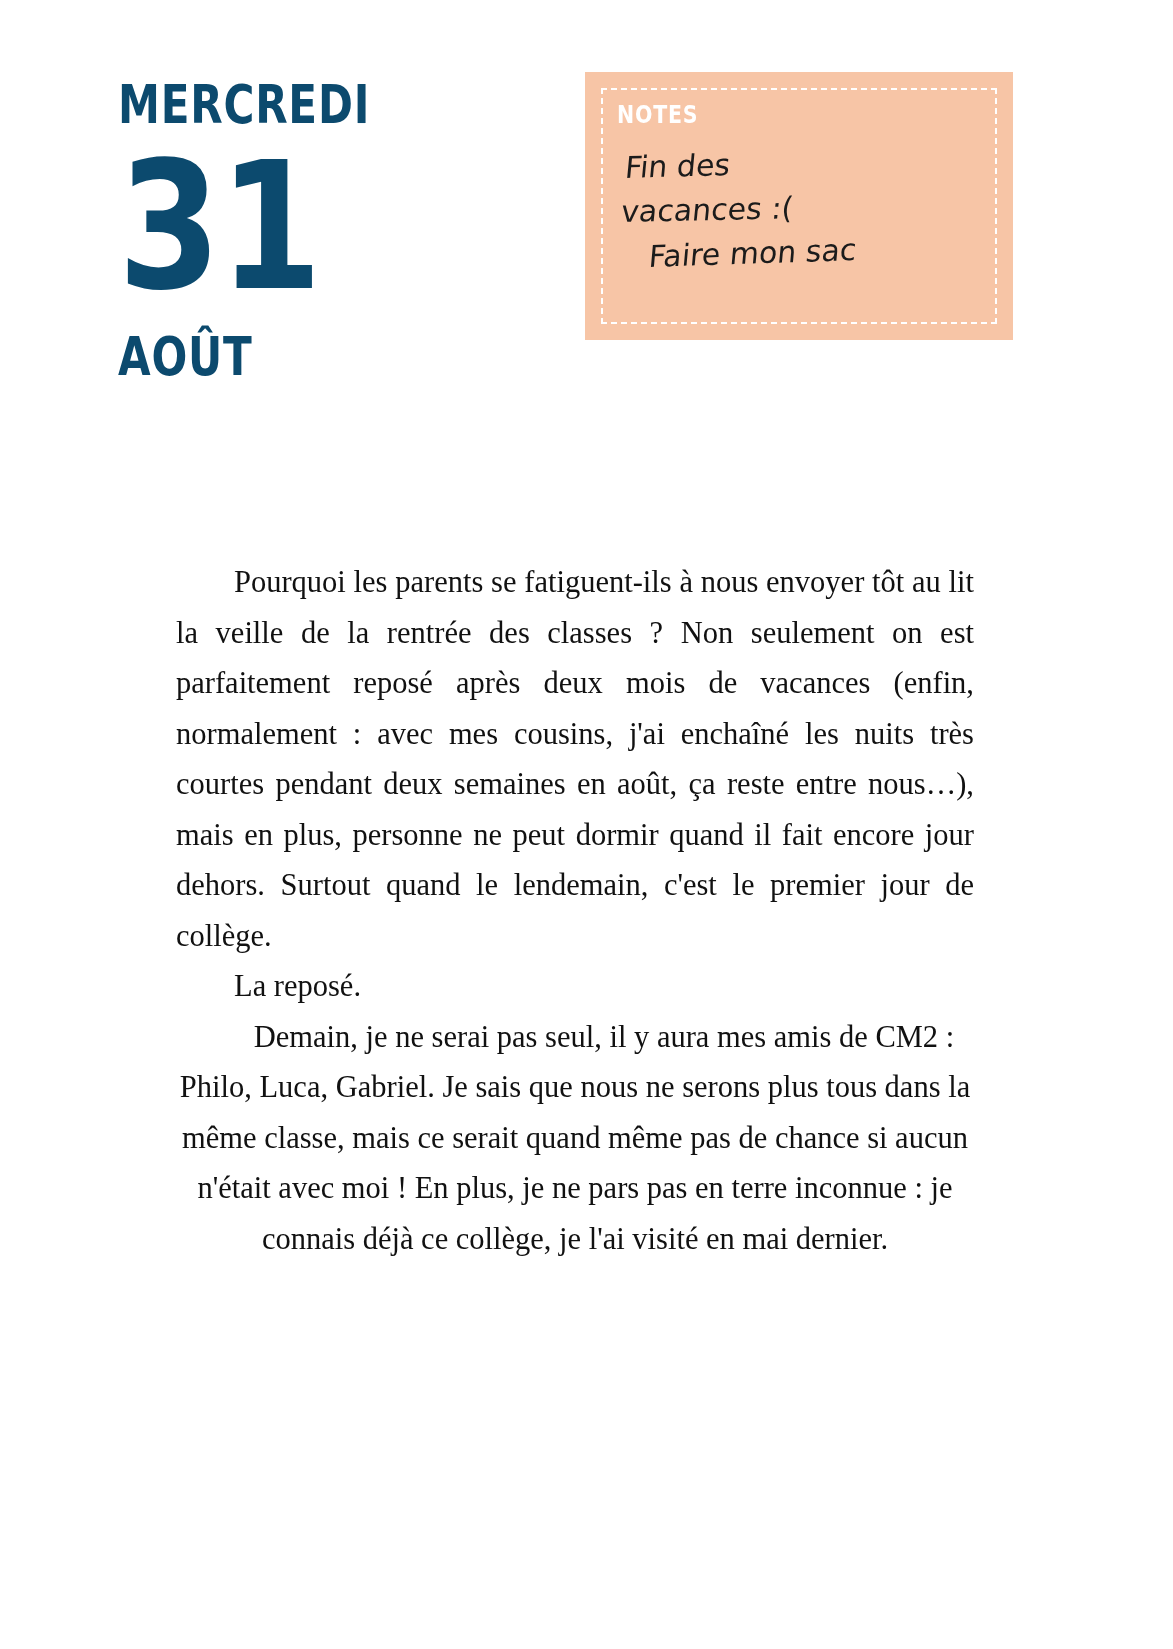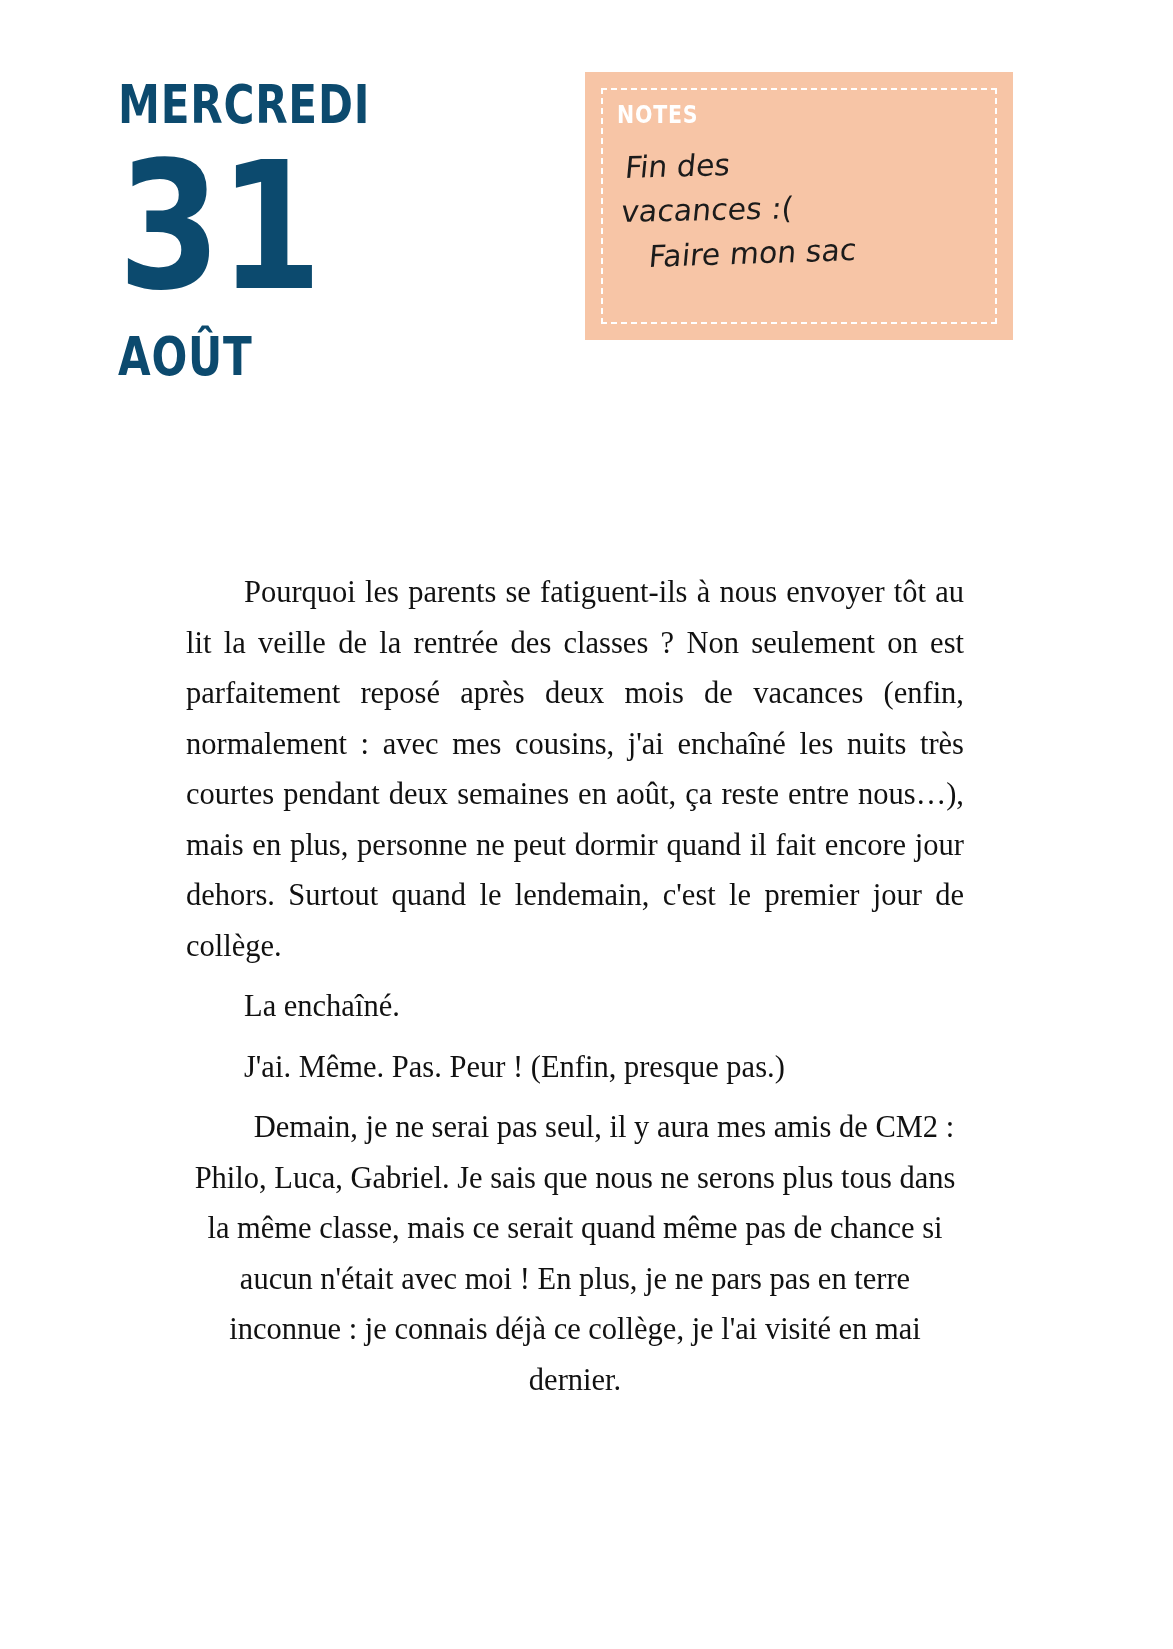"Pourquoi les parents se fatiguent-ils" .article p { margin: 10px -> 0 }
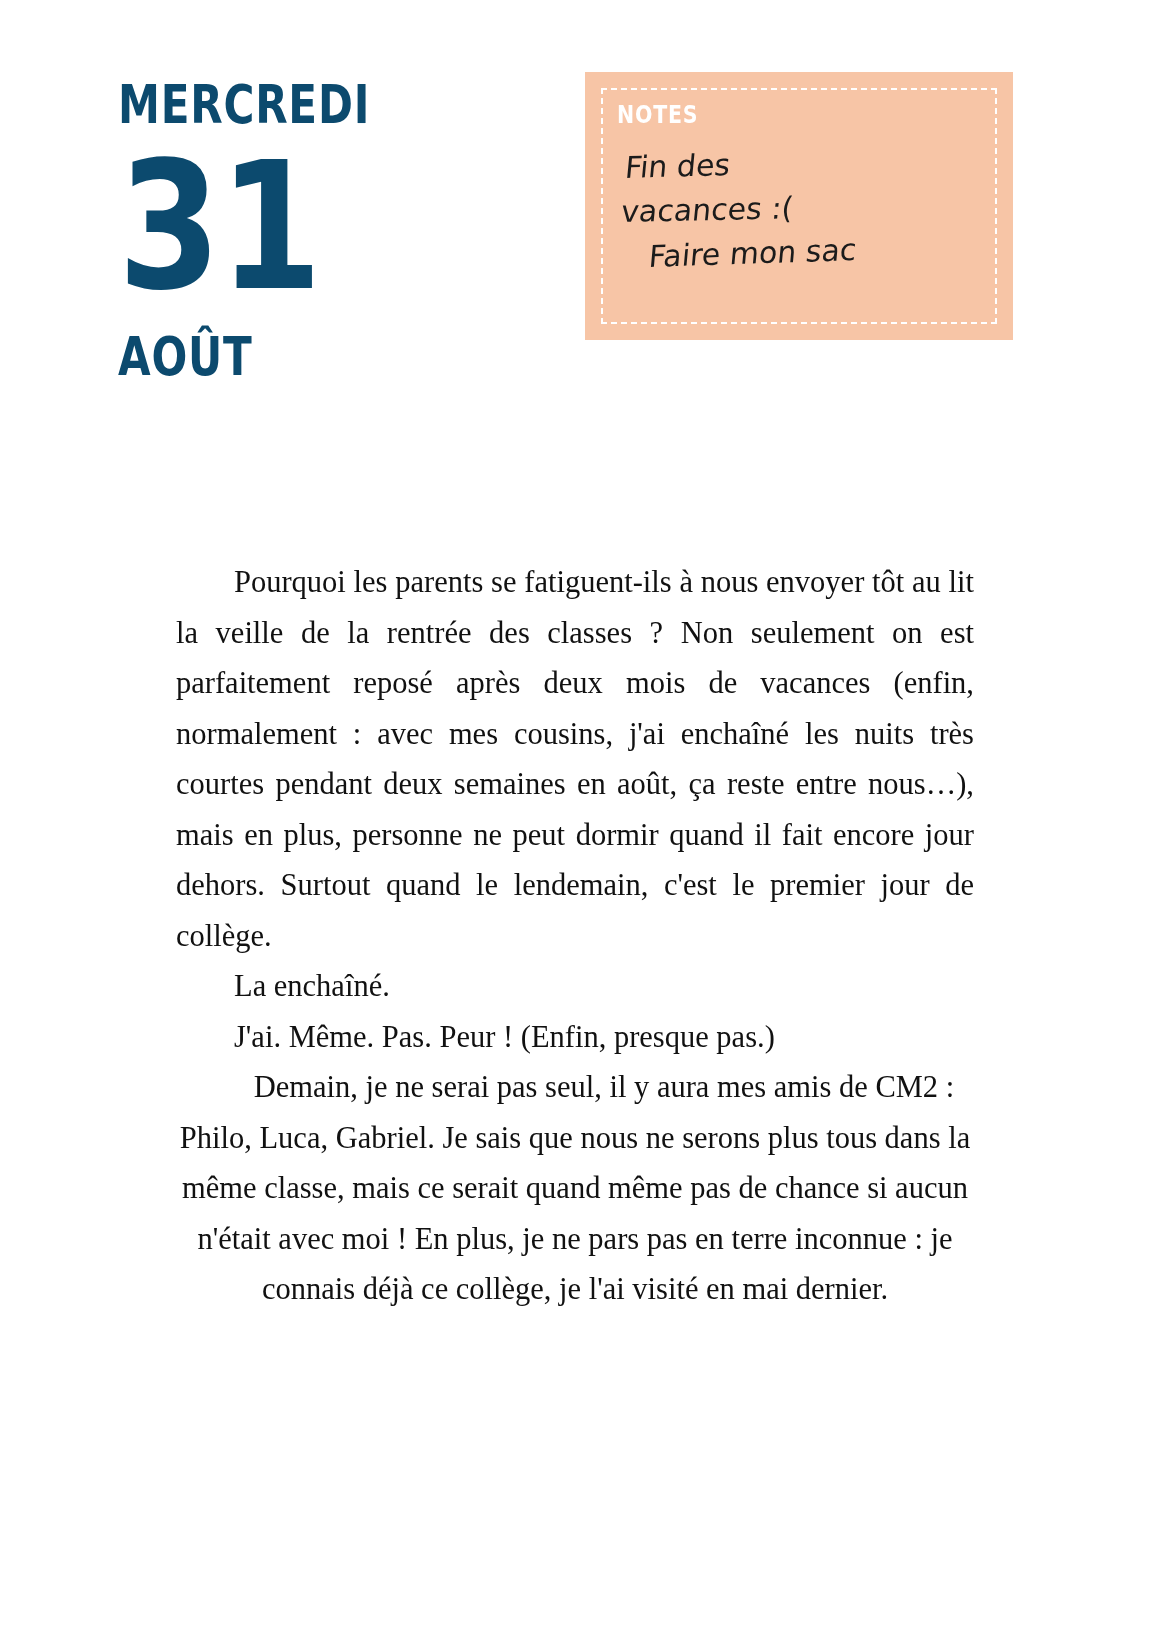"La enchaîné." p { text: enchaîné -> reposé }
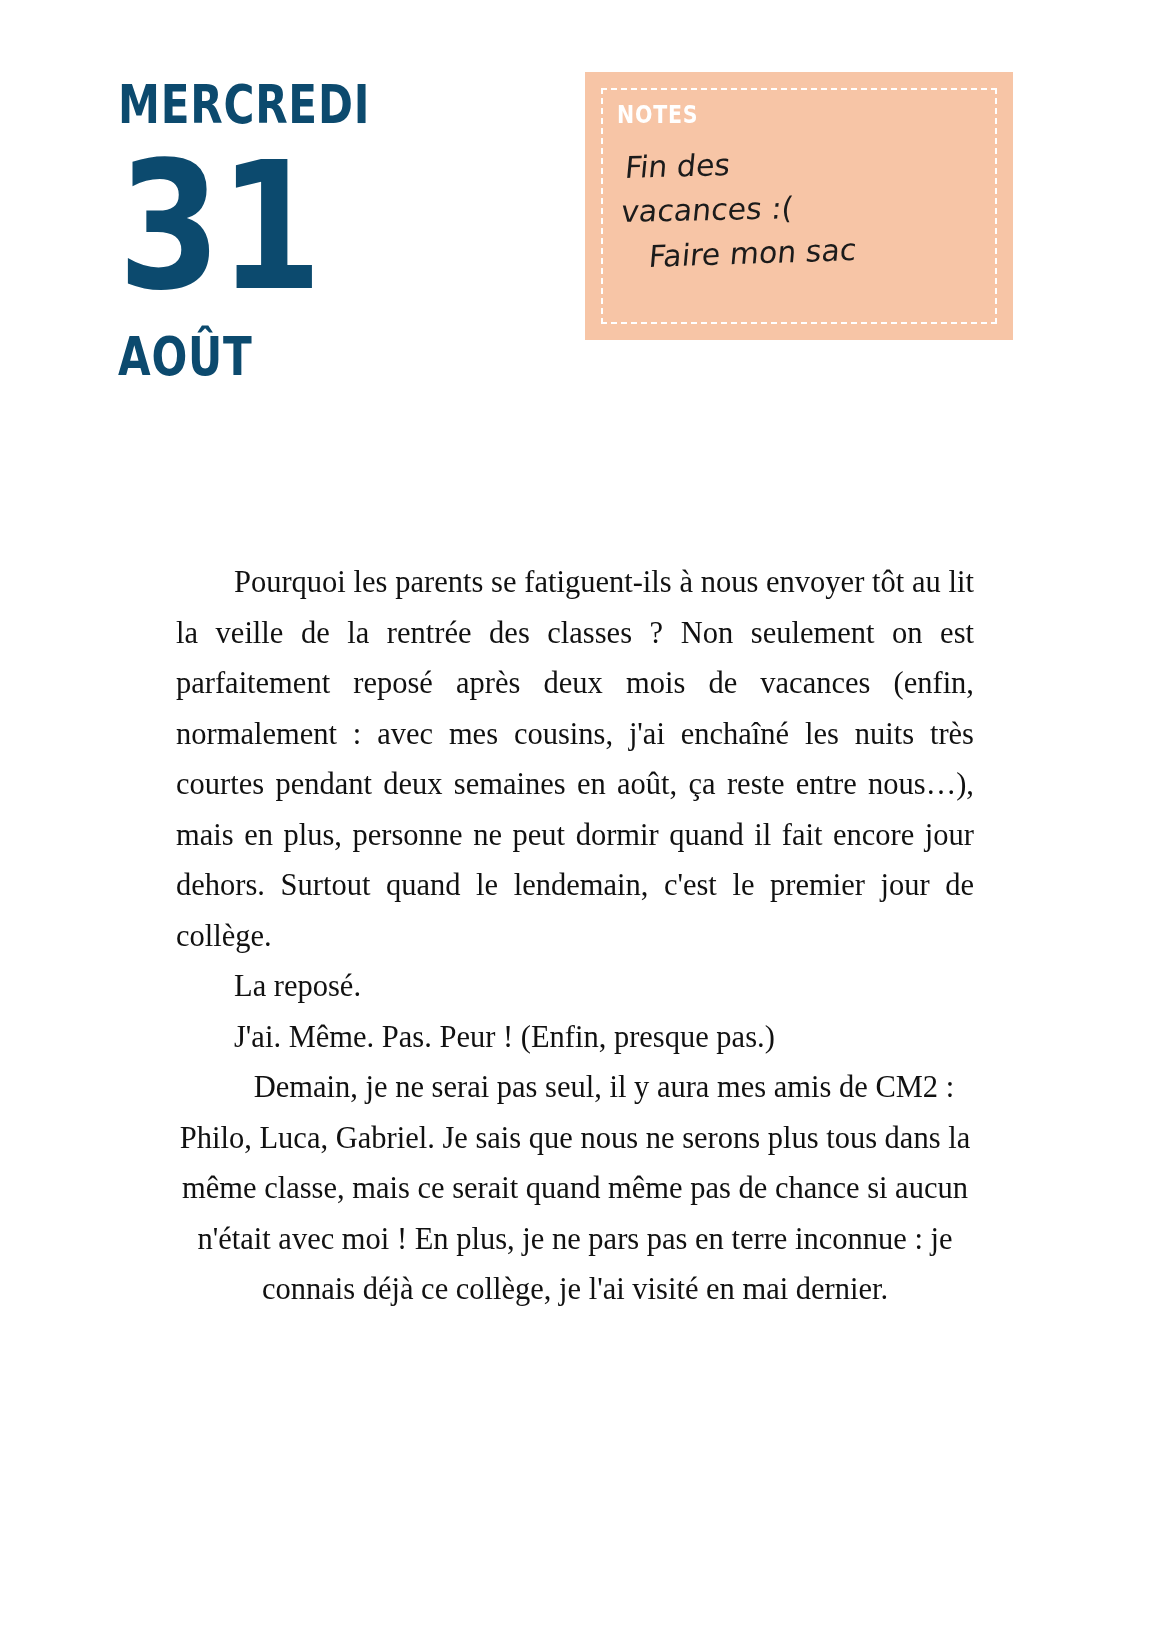"J'ai. Même. Pas. Peur !" p { html: <p>J'ai. Même. Pas. Peur ! (Enfin, presque pas.)</p> -> none }
